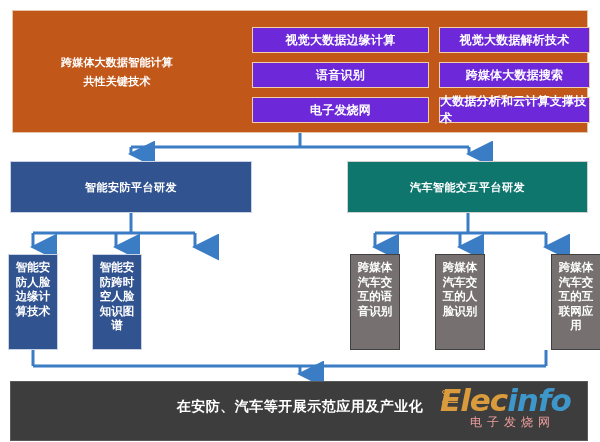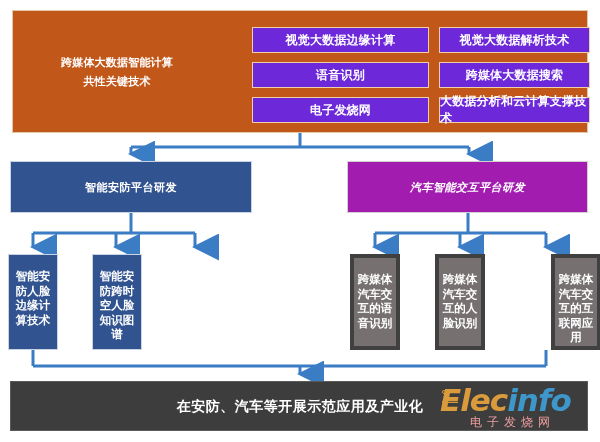"汽车智能交互平台研发" .platform-gray { background: #a21caf -> #0f766e; font-style: italic -> none }
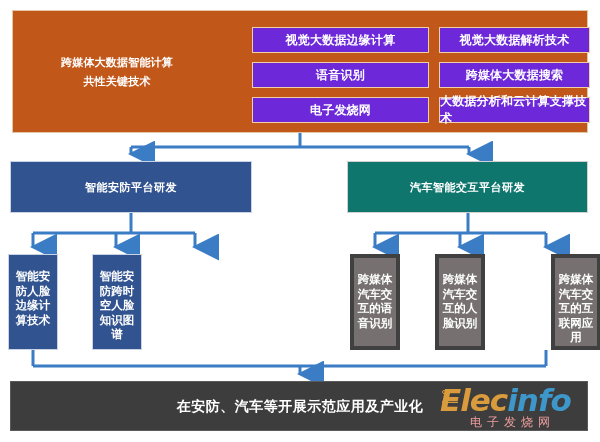"智能安防人脸边缘计算技术" .leaf { padding-top: 14px -> 5px }
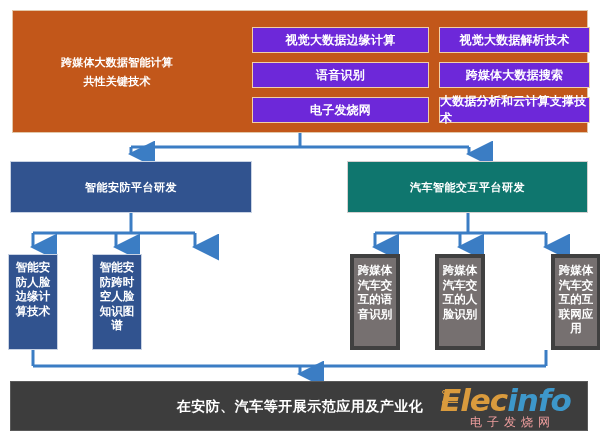"跨媒体汽车交互的语音识别" .leaf-gray { border: 4px solid #404040 -> 1px solid #404040 }
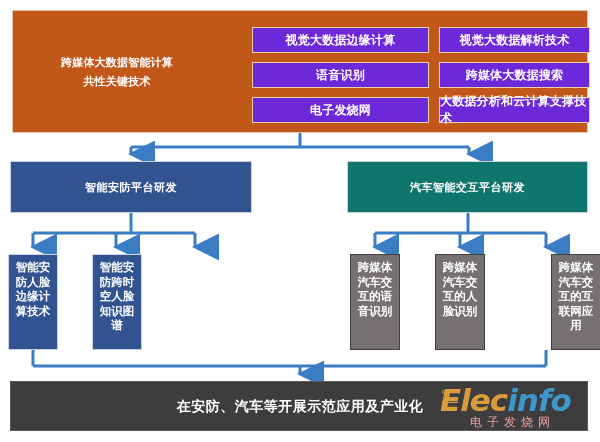"在安防、汽车等开展示范应用及产业化" .bottom-bar { height: 50px -> 60px }
